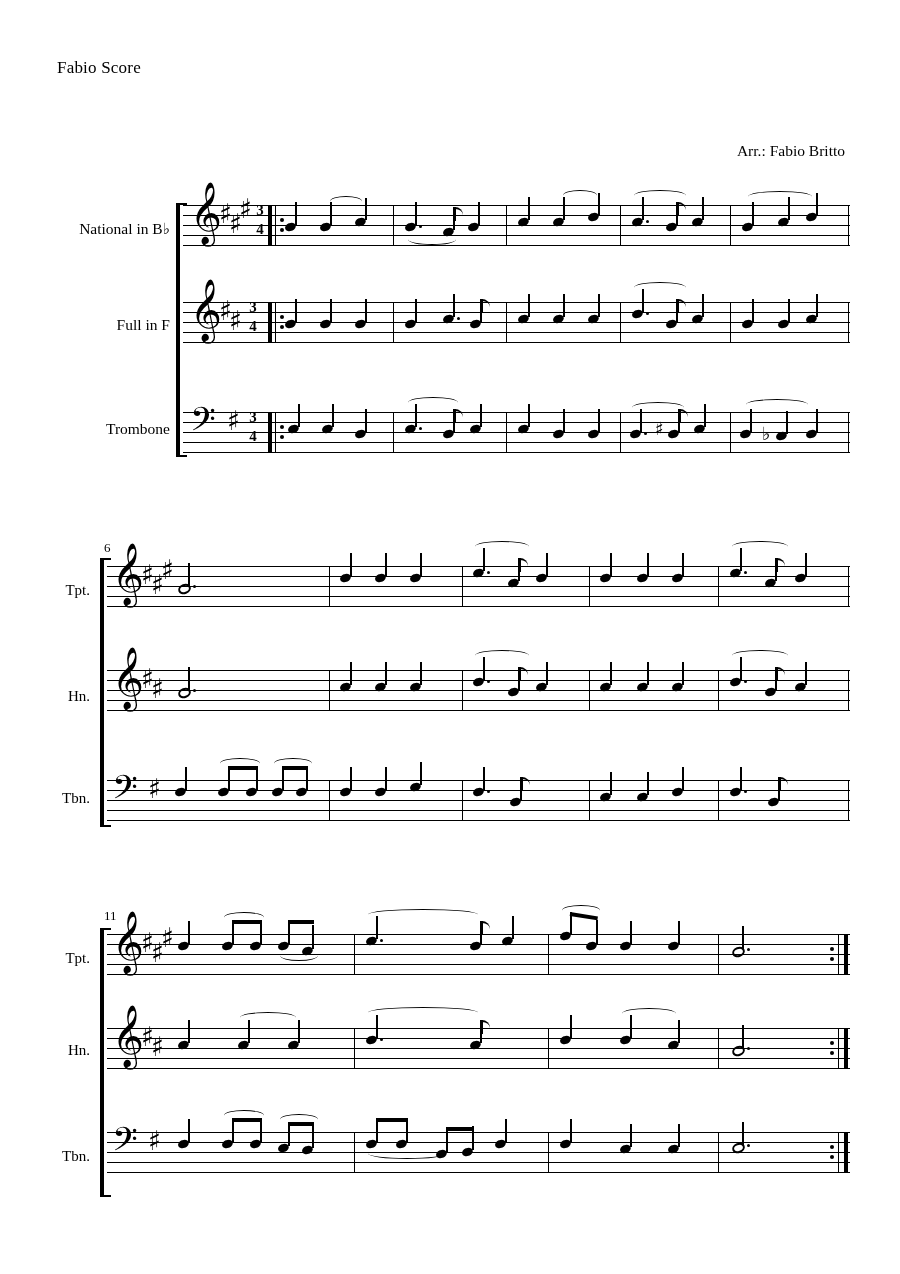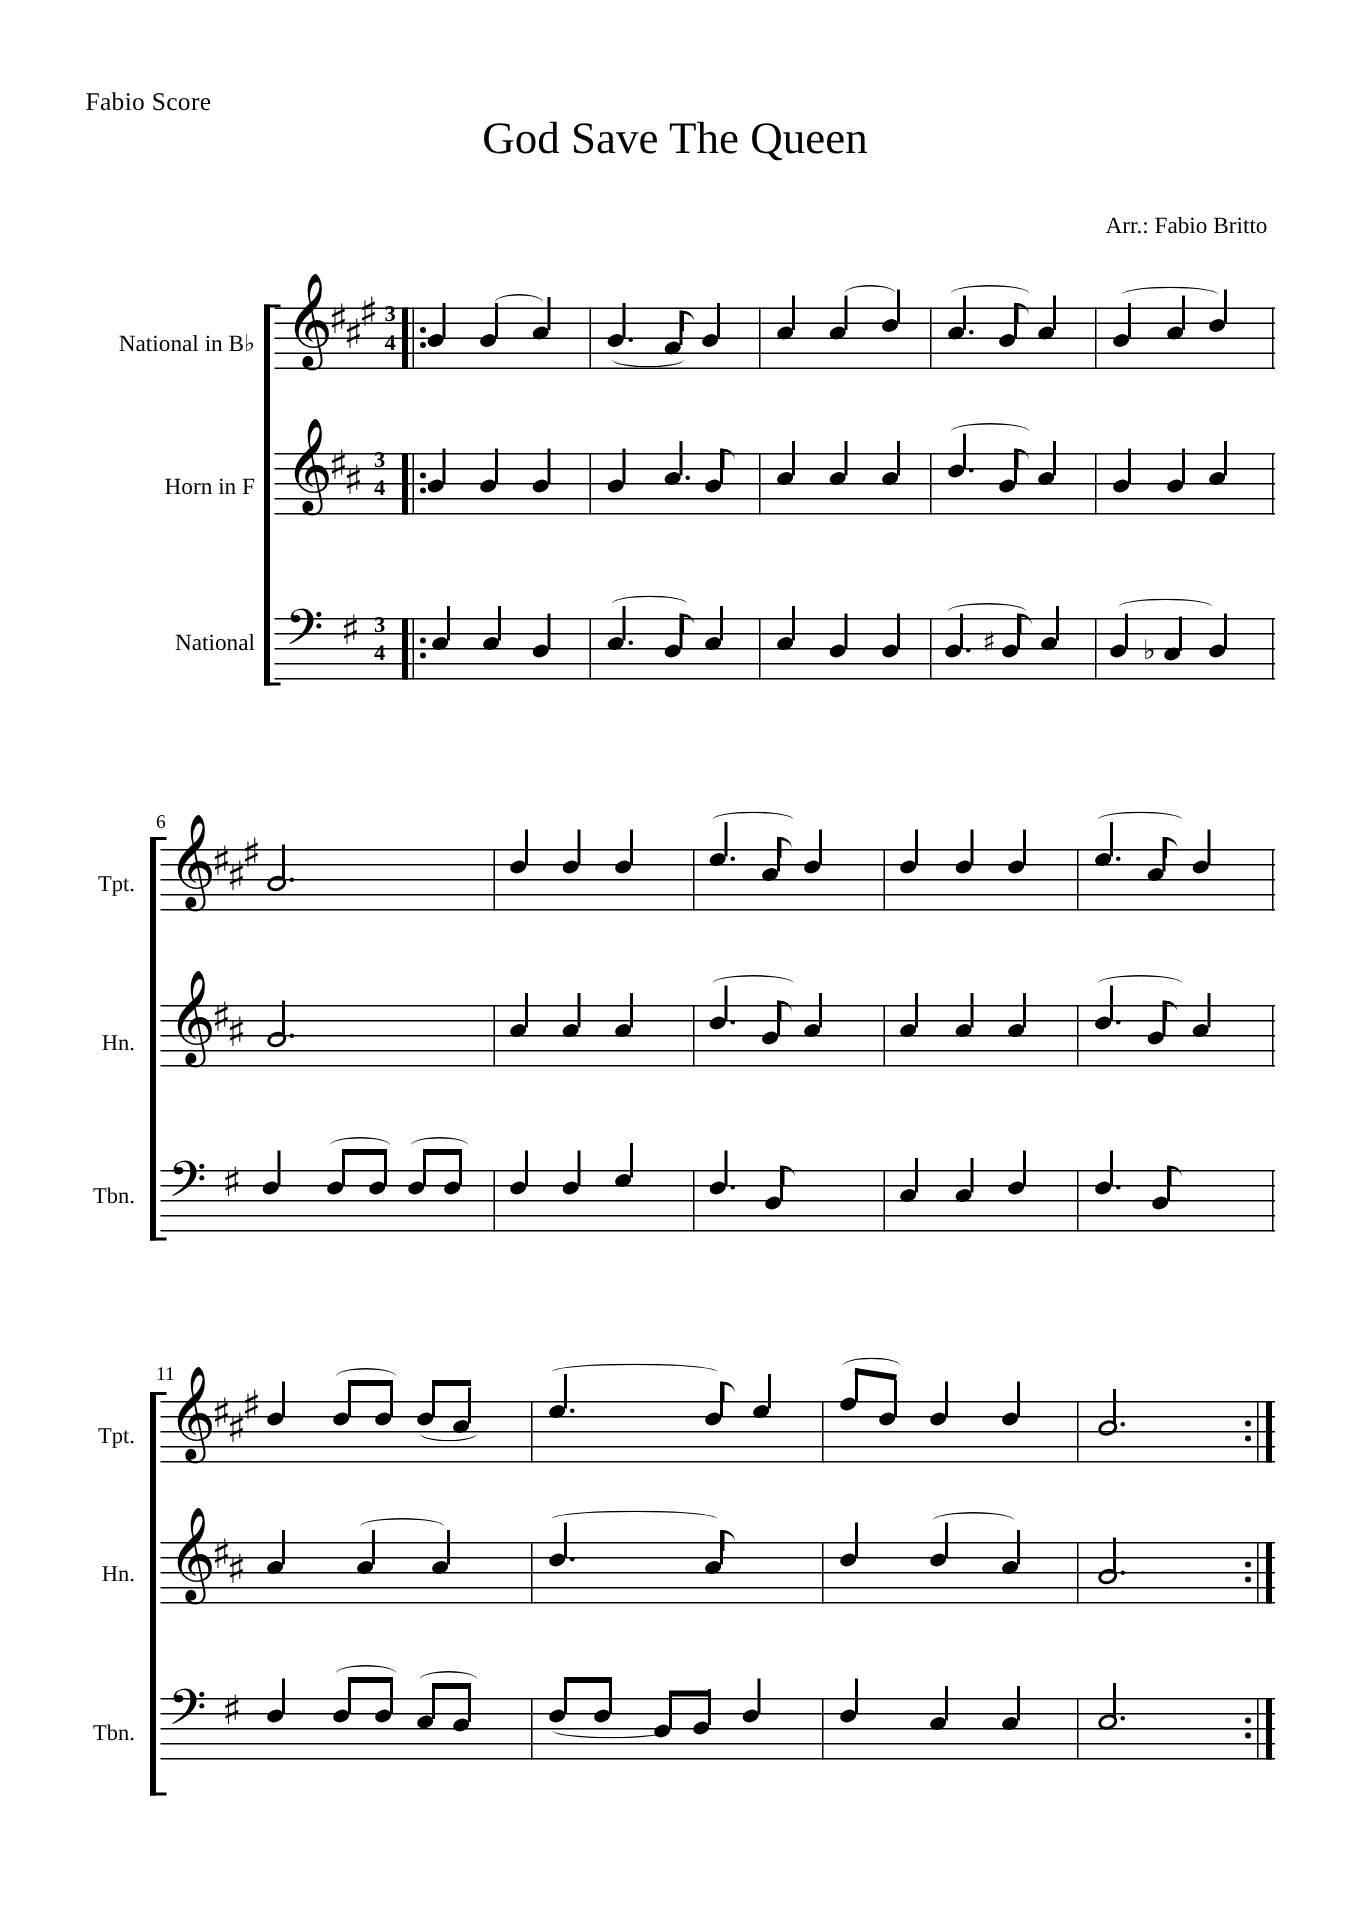"God Save The Queen" div.title { html: <div>God Save The Queen</div> -> none }
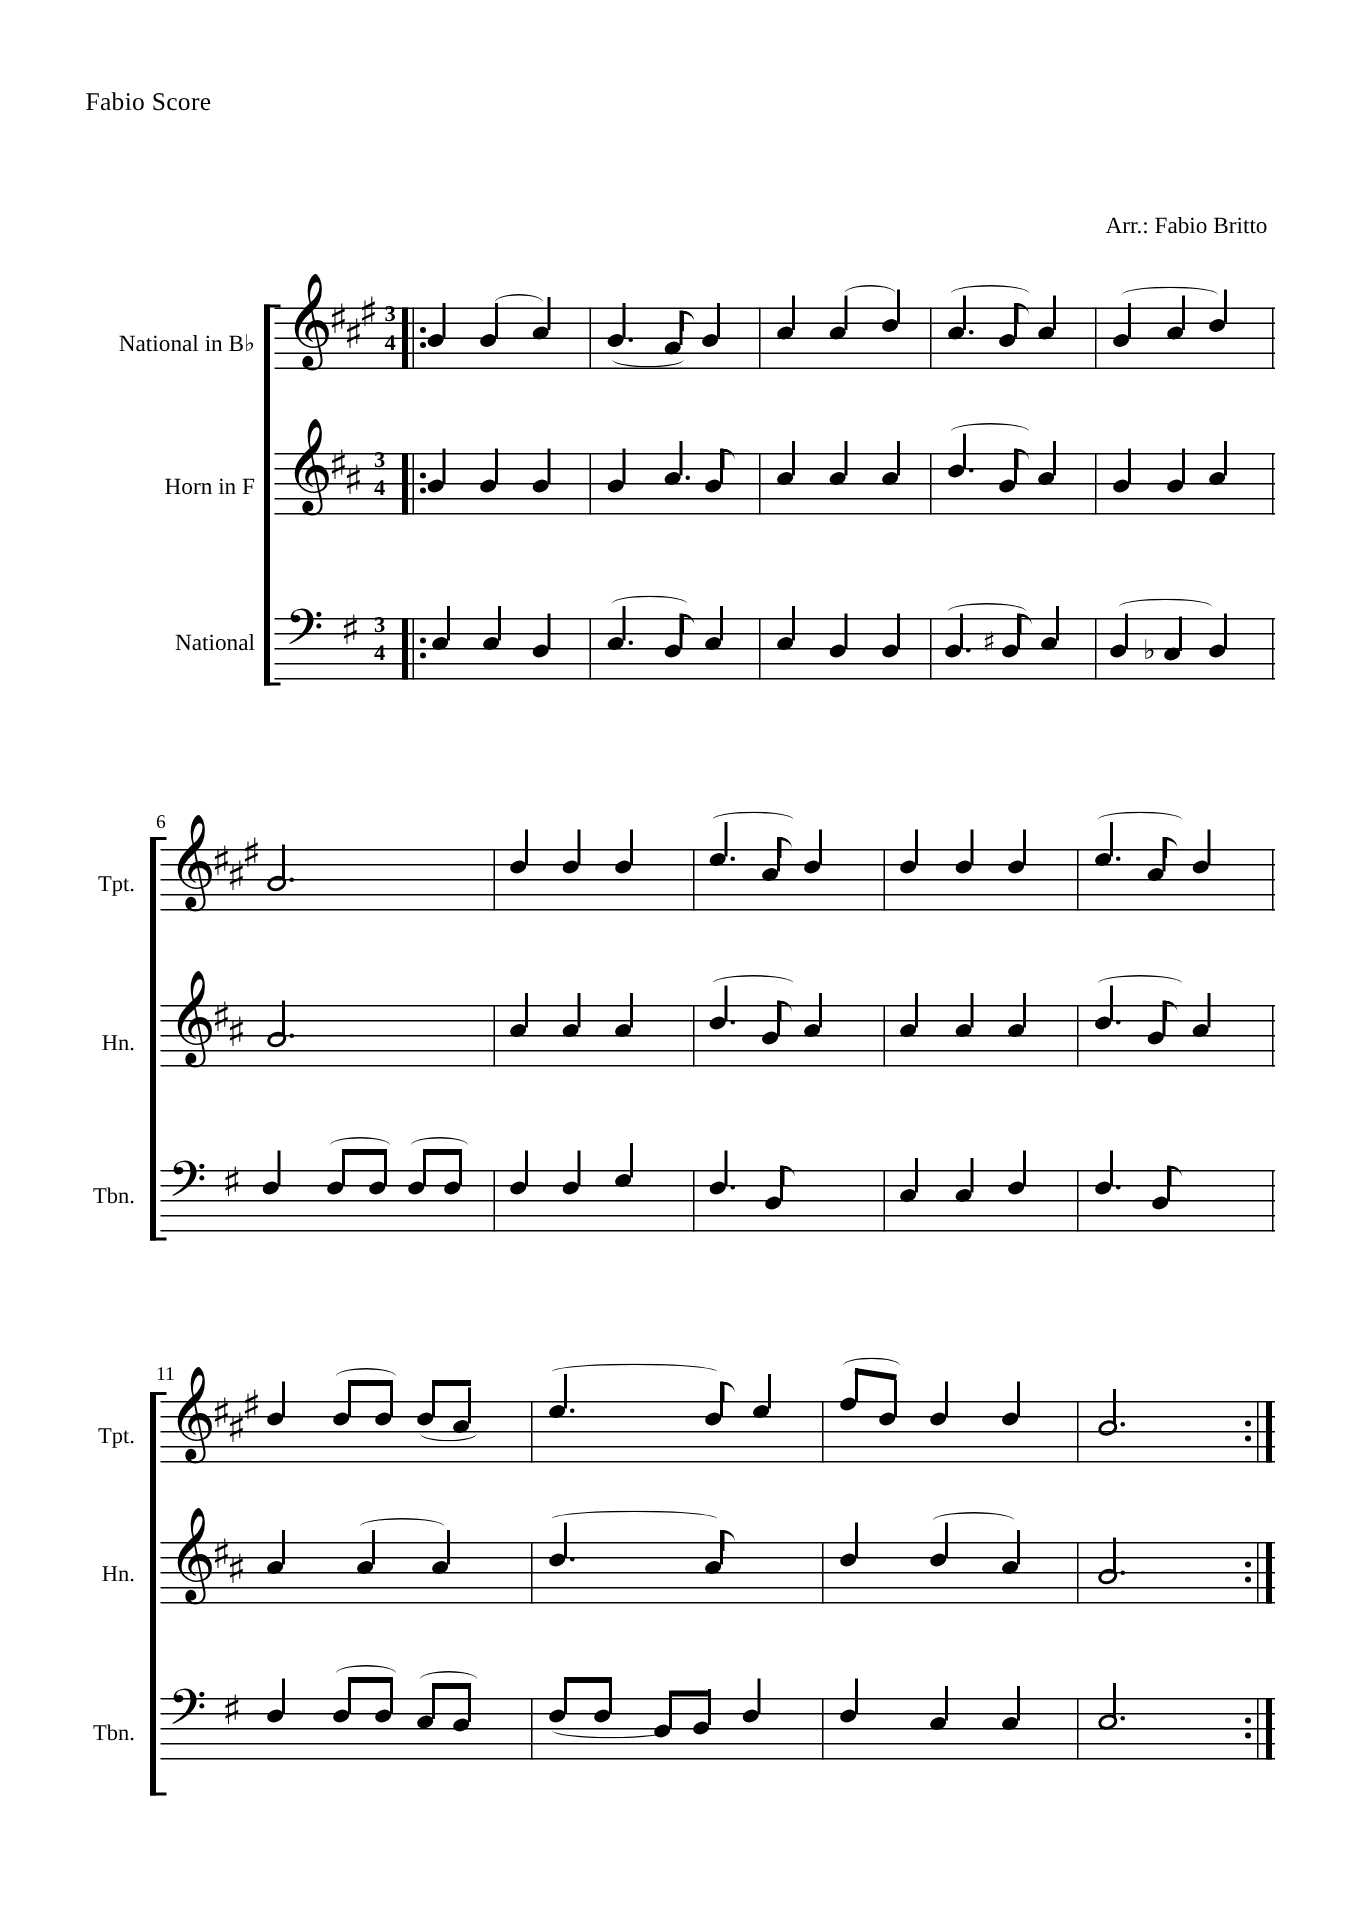"Horn in F" div.inst-label { text: Horn -> Full }
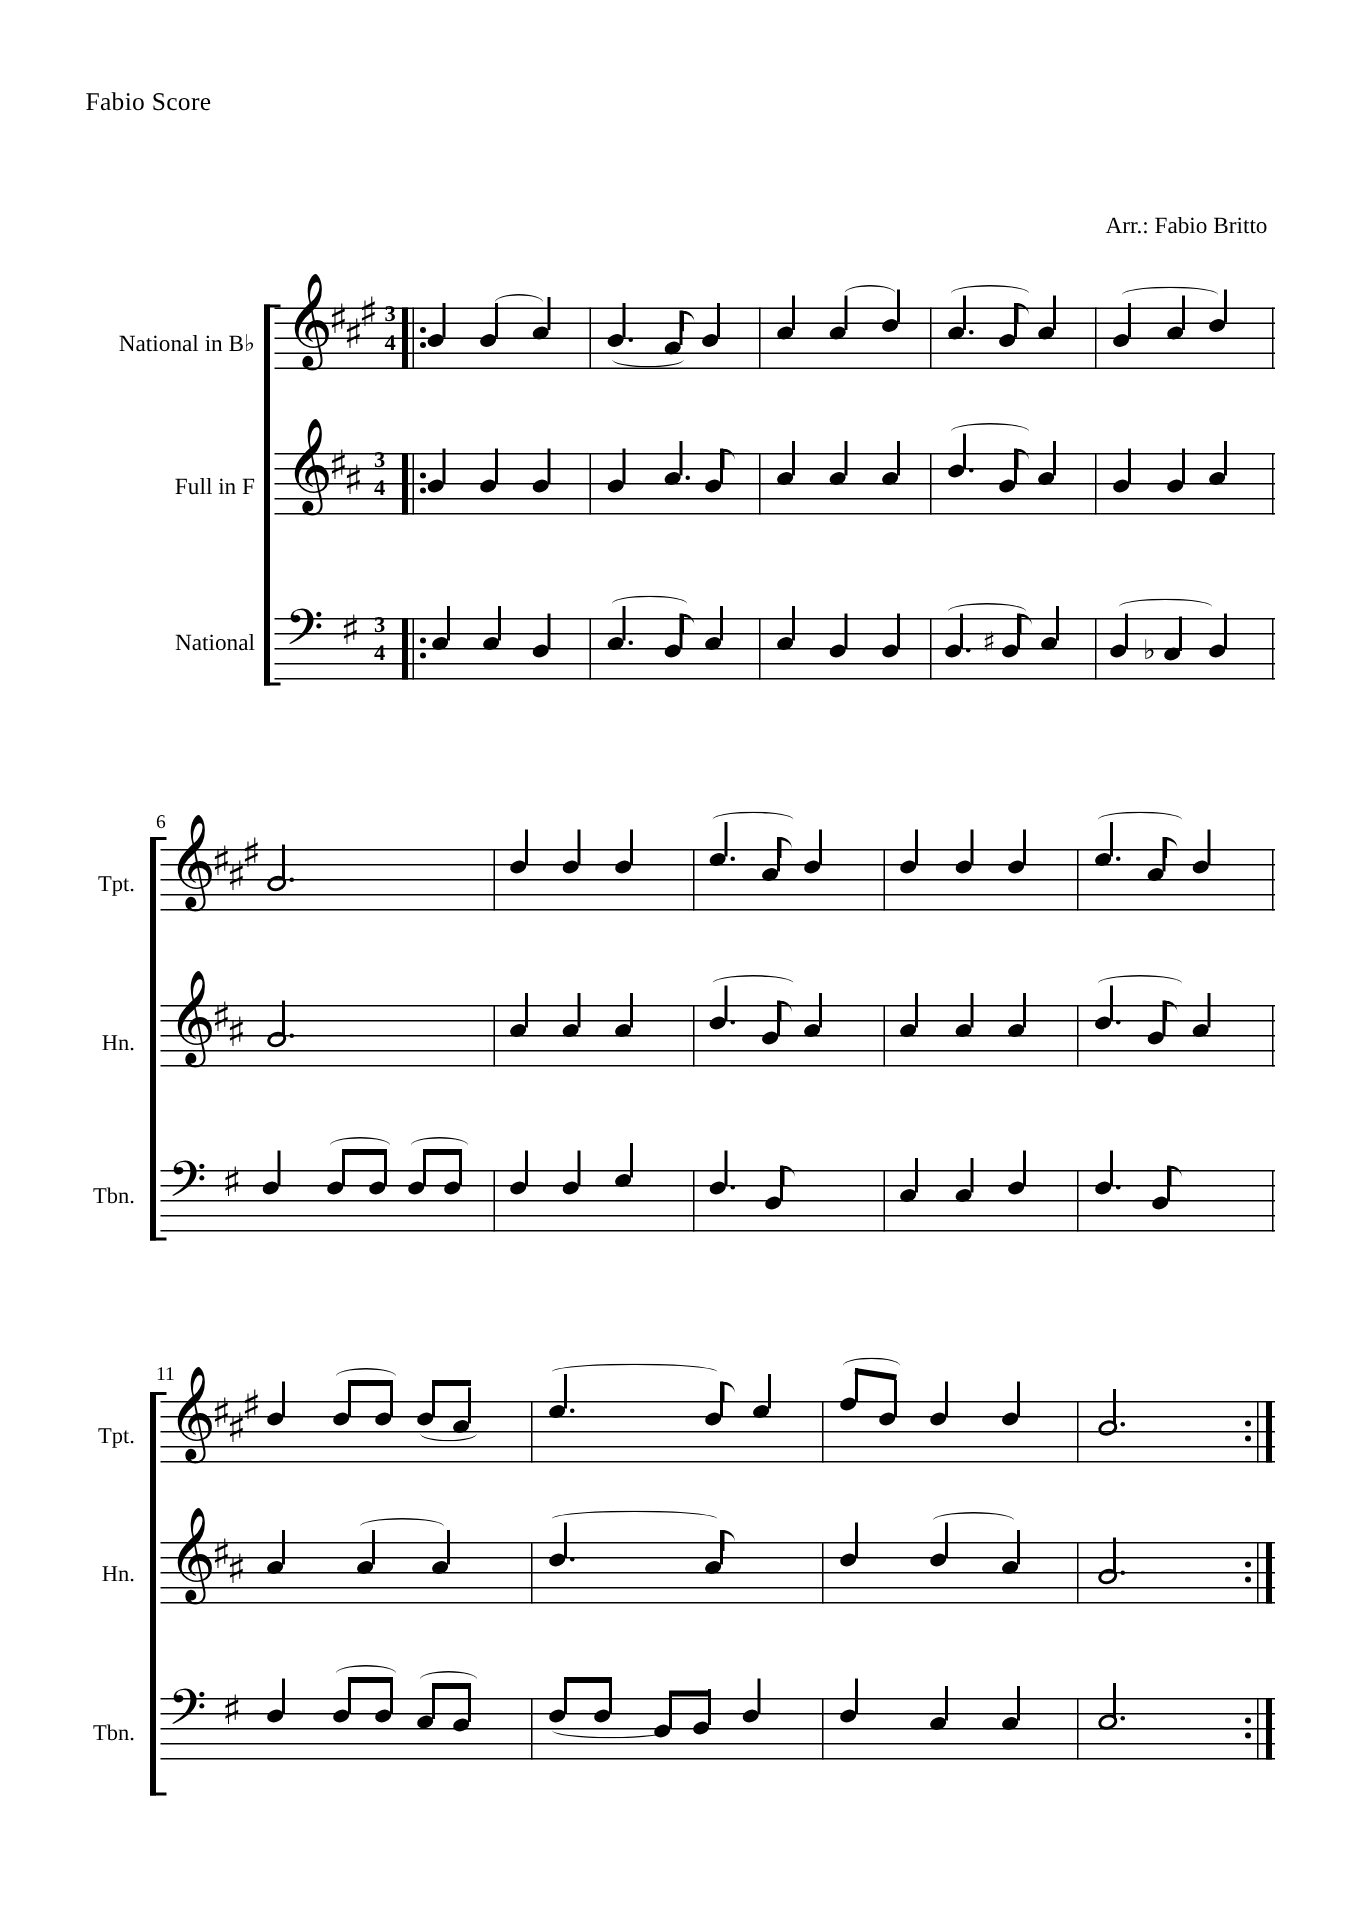"National" div.inst-label { text: National -> Trombone }
